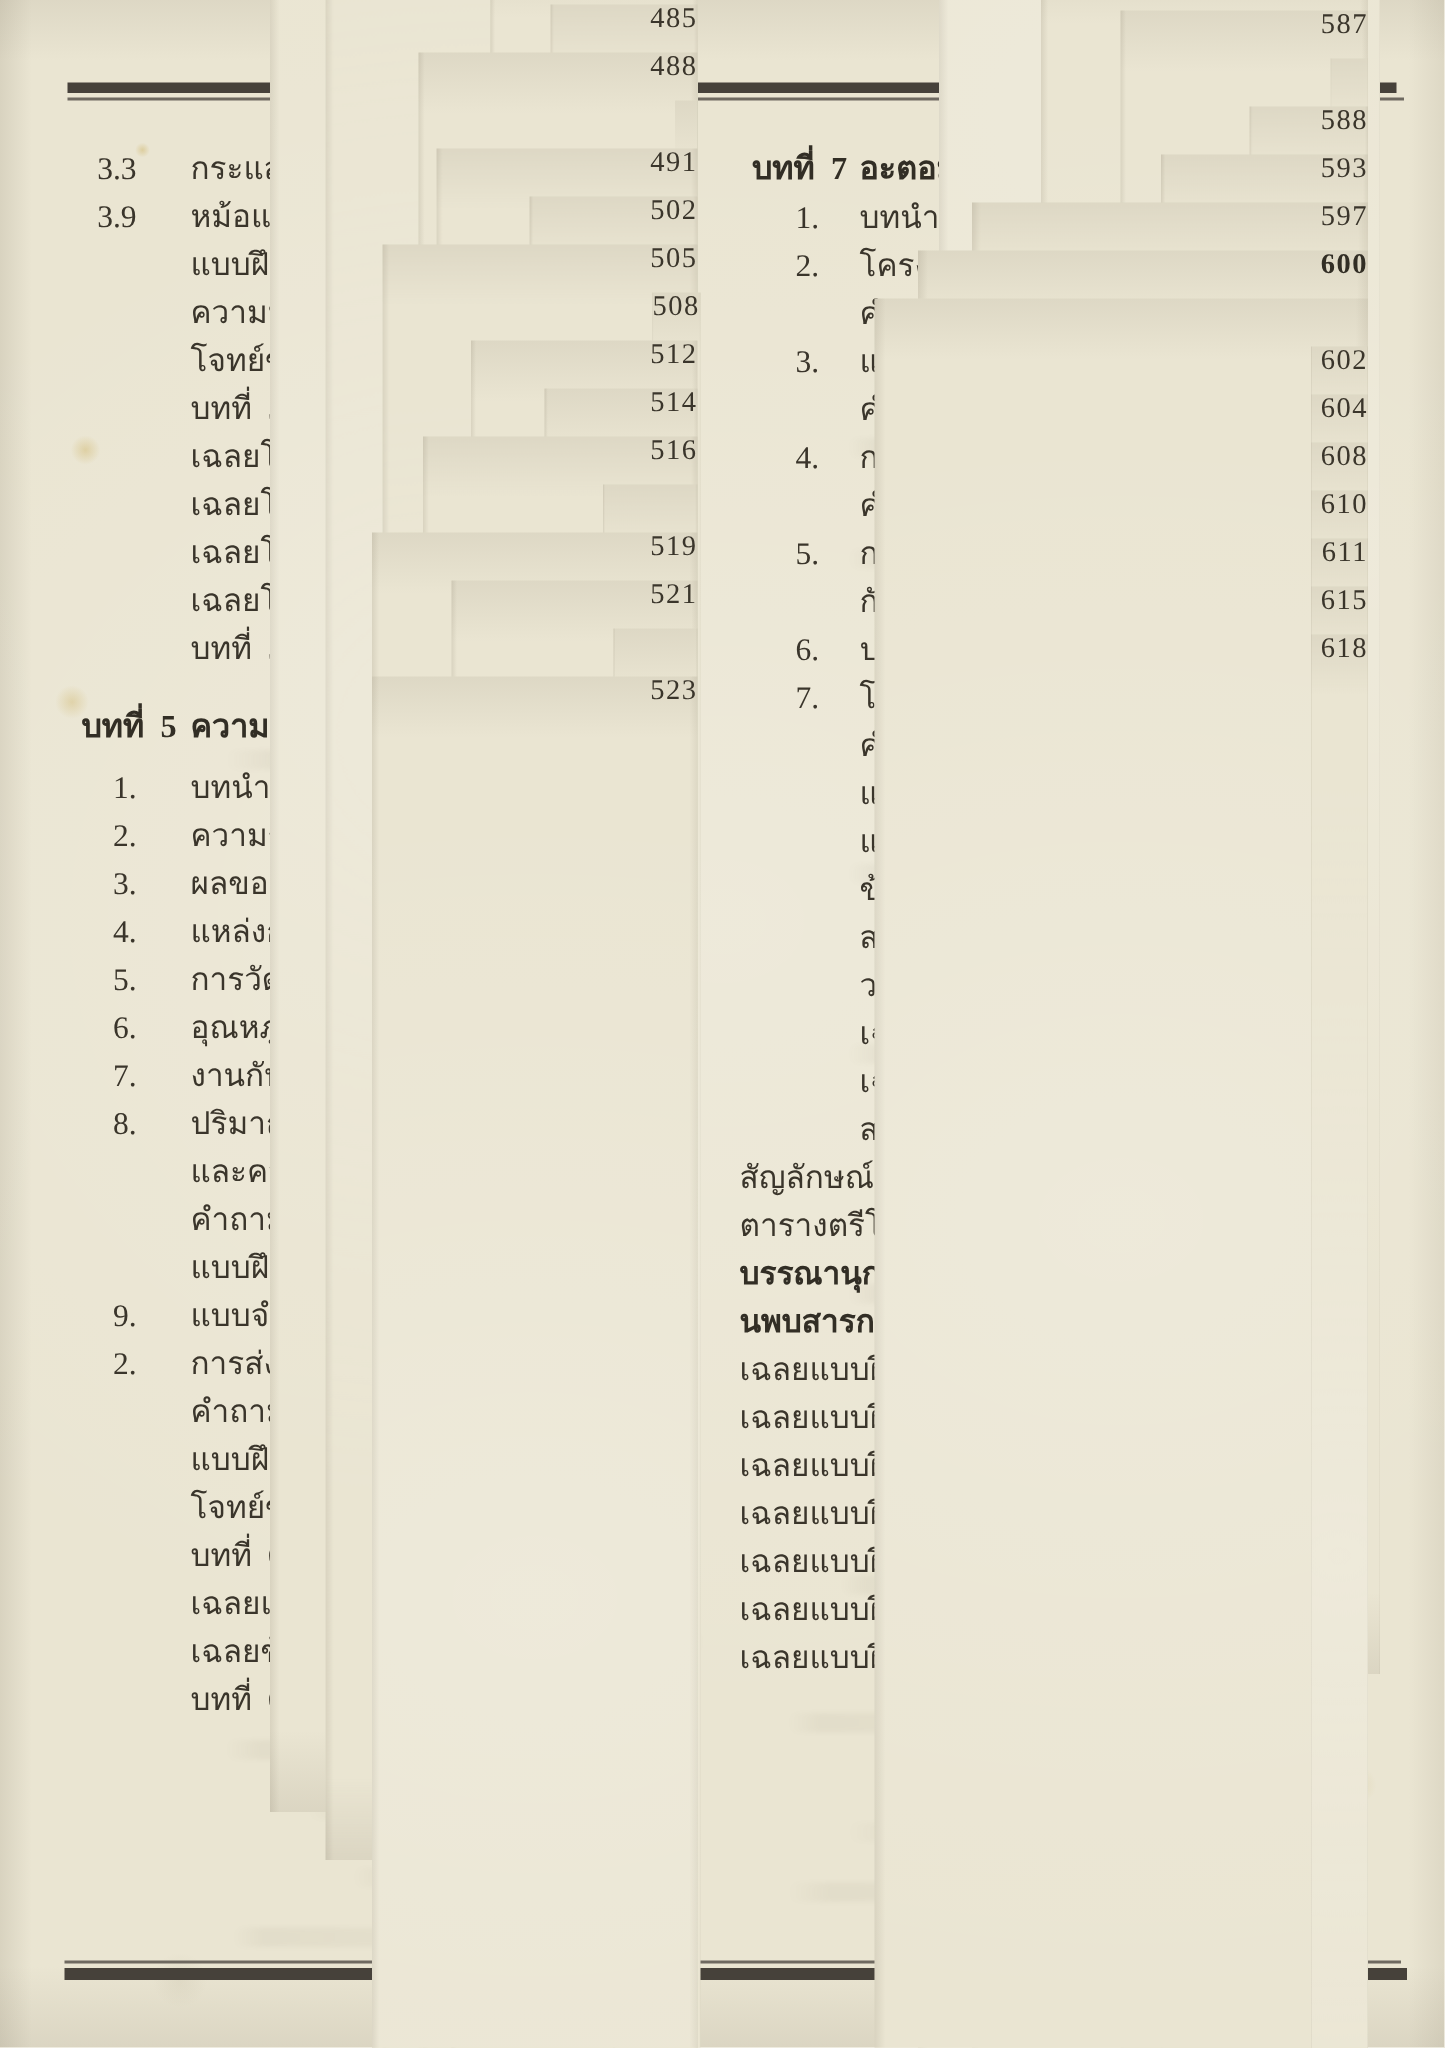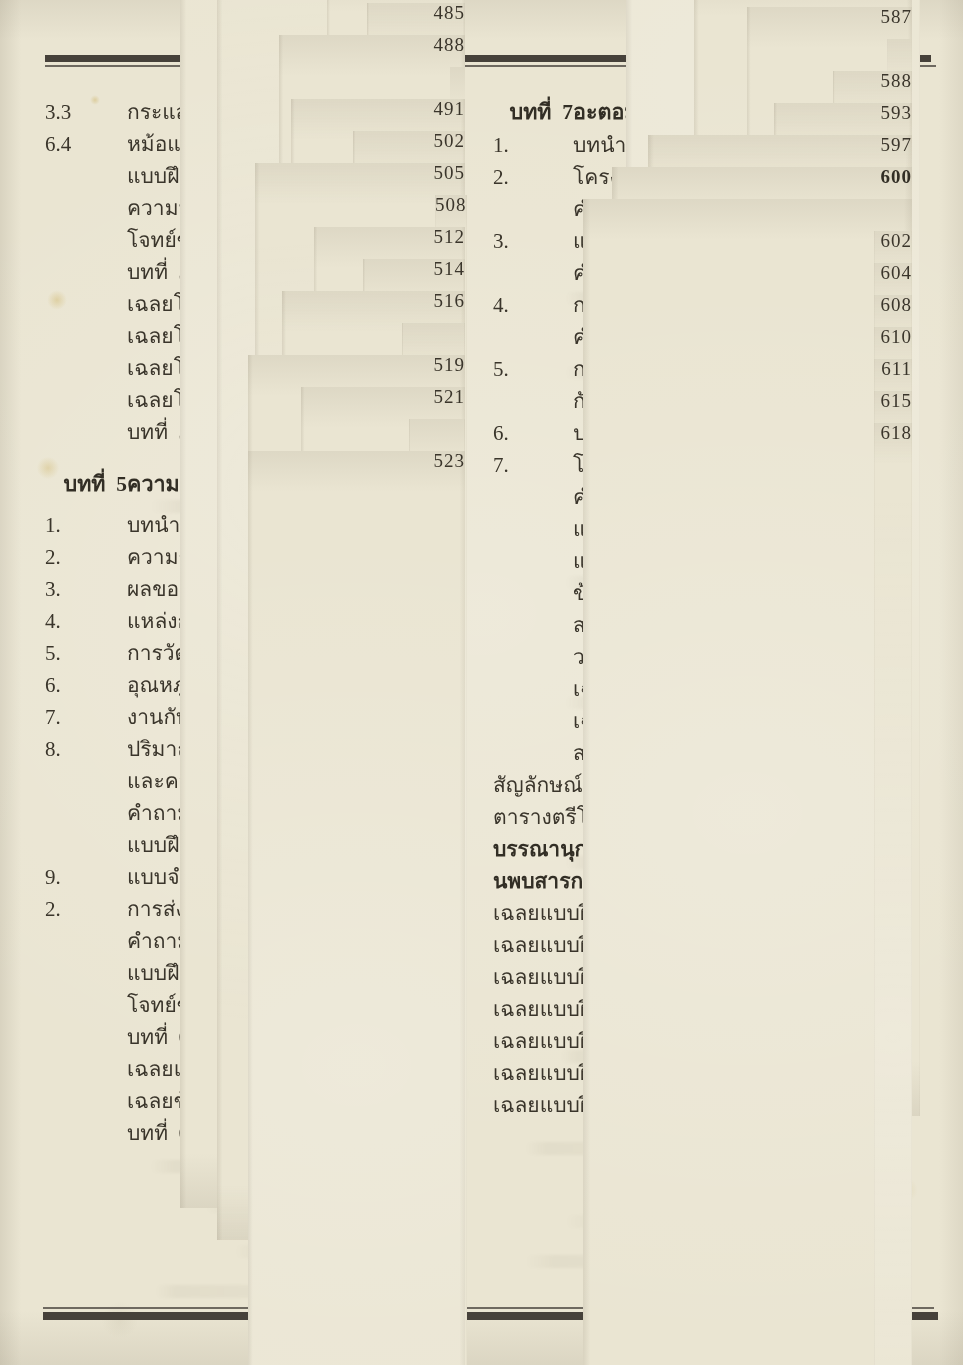"3.3" .row .num { text-align: none -> right }
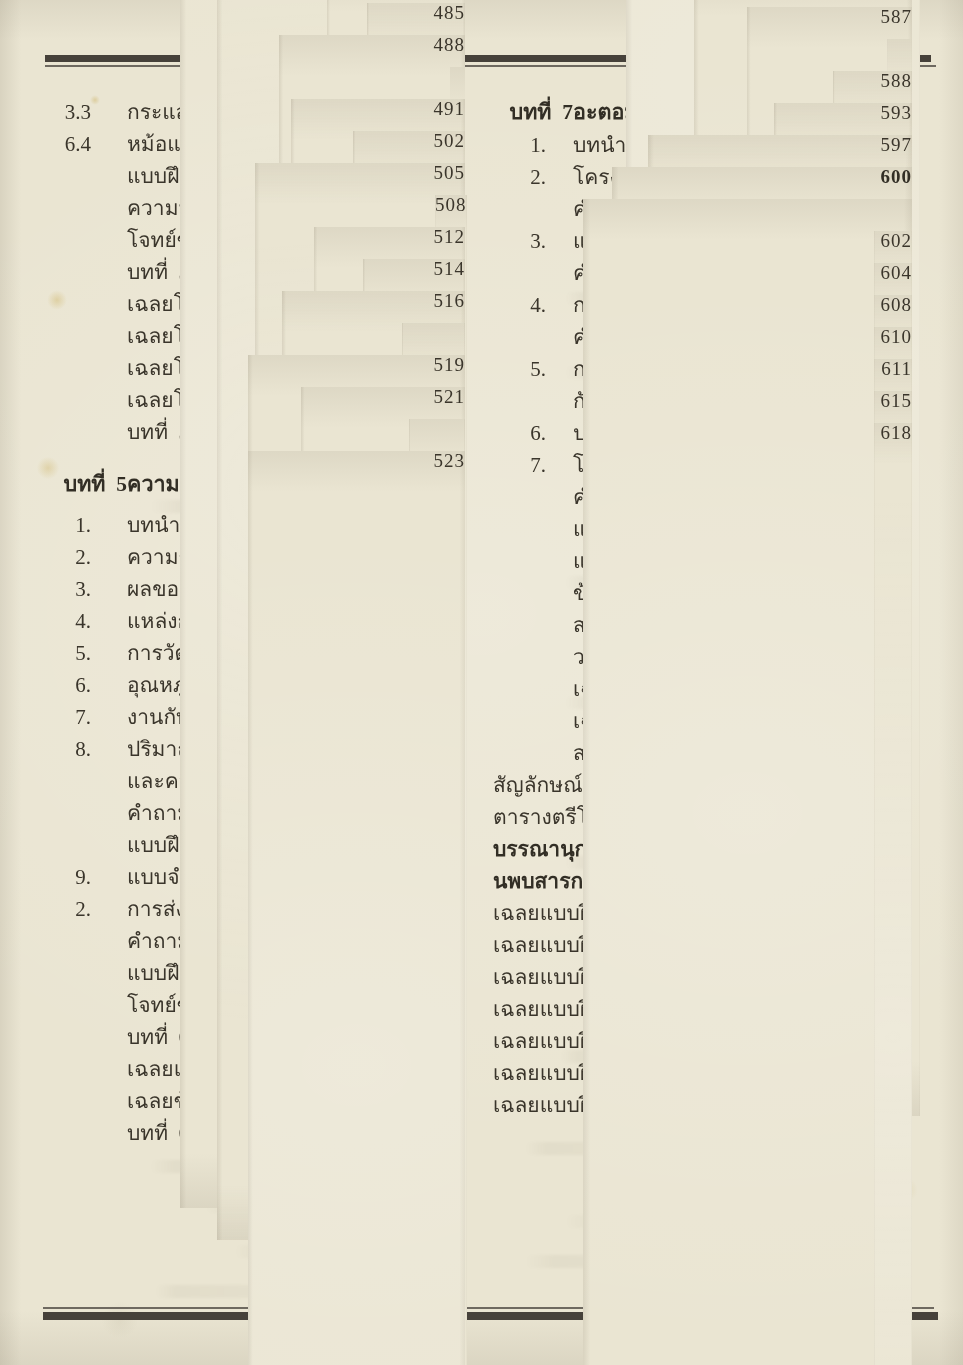"บทที่ 7" .row.chapter .num { text-align: right -> center }
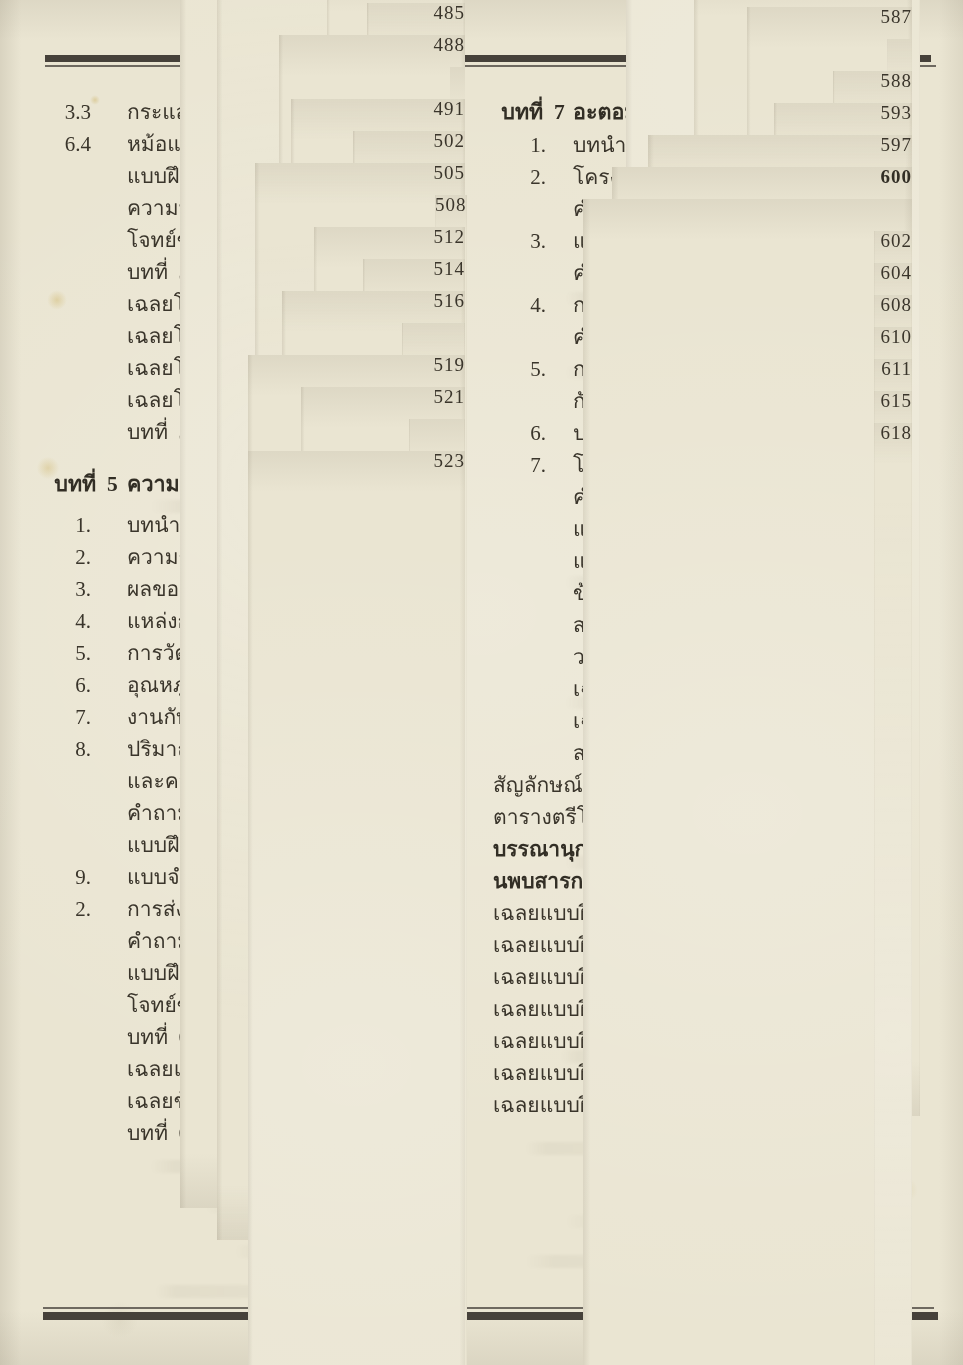"6.4" span.num { text: 6.4 -> 3.9 }
